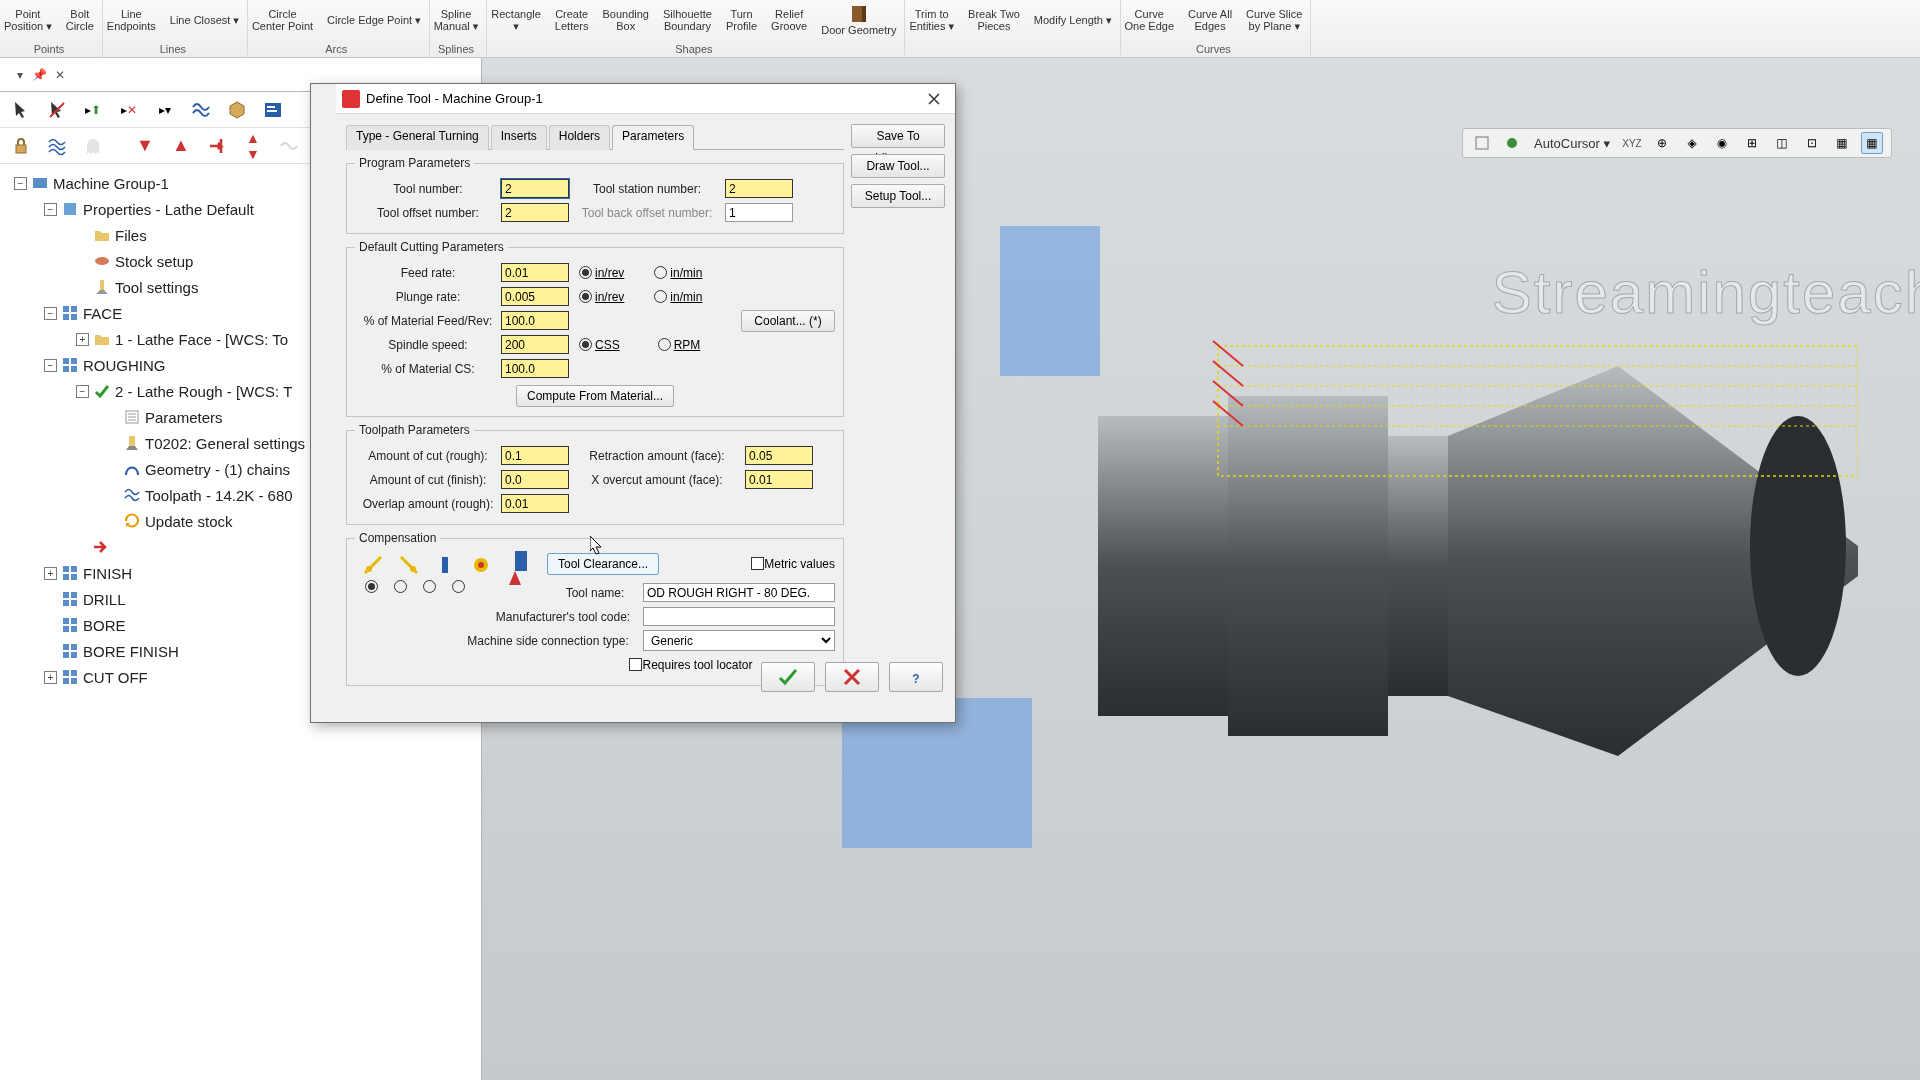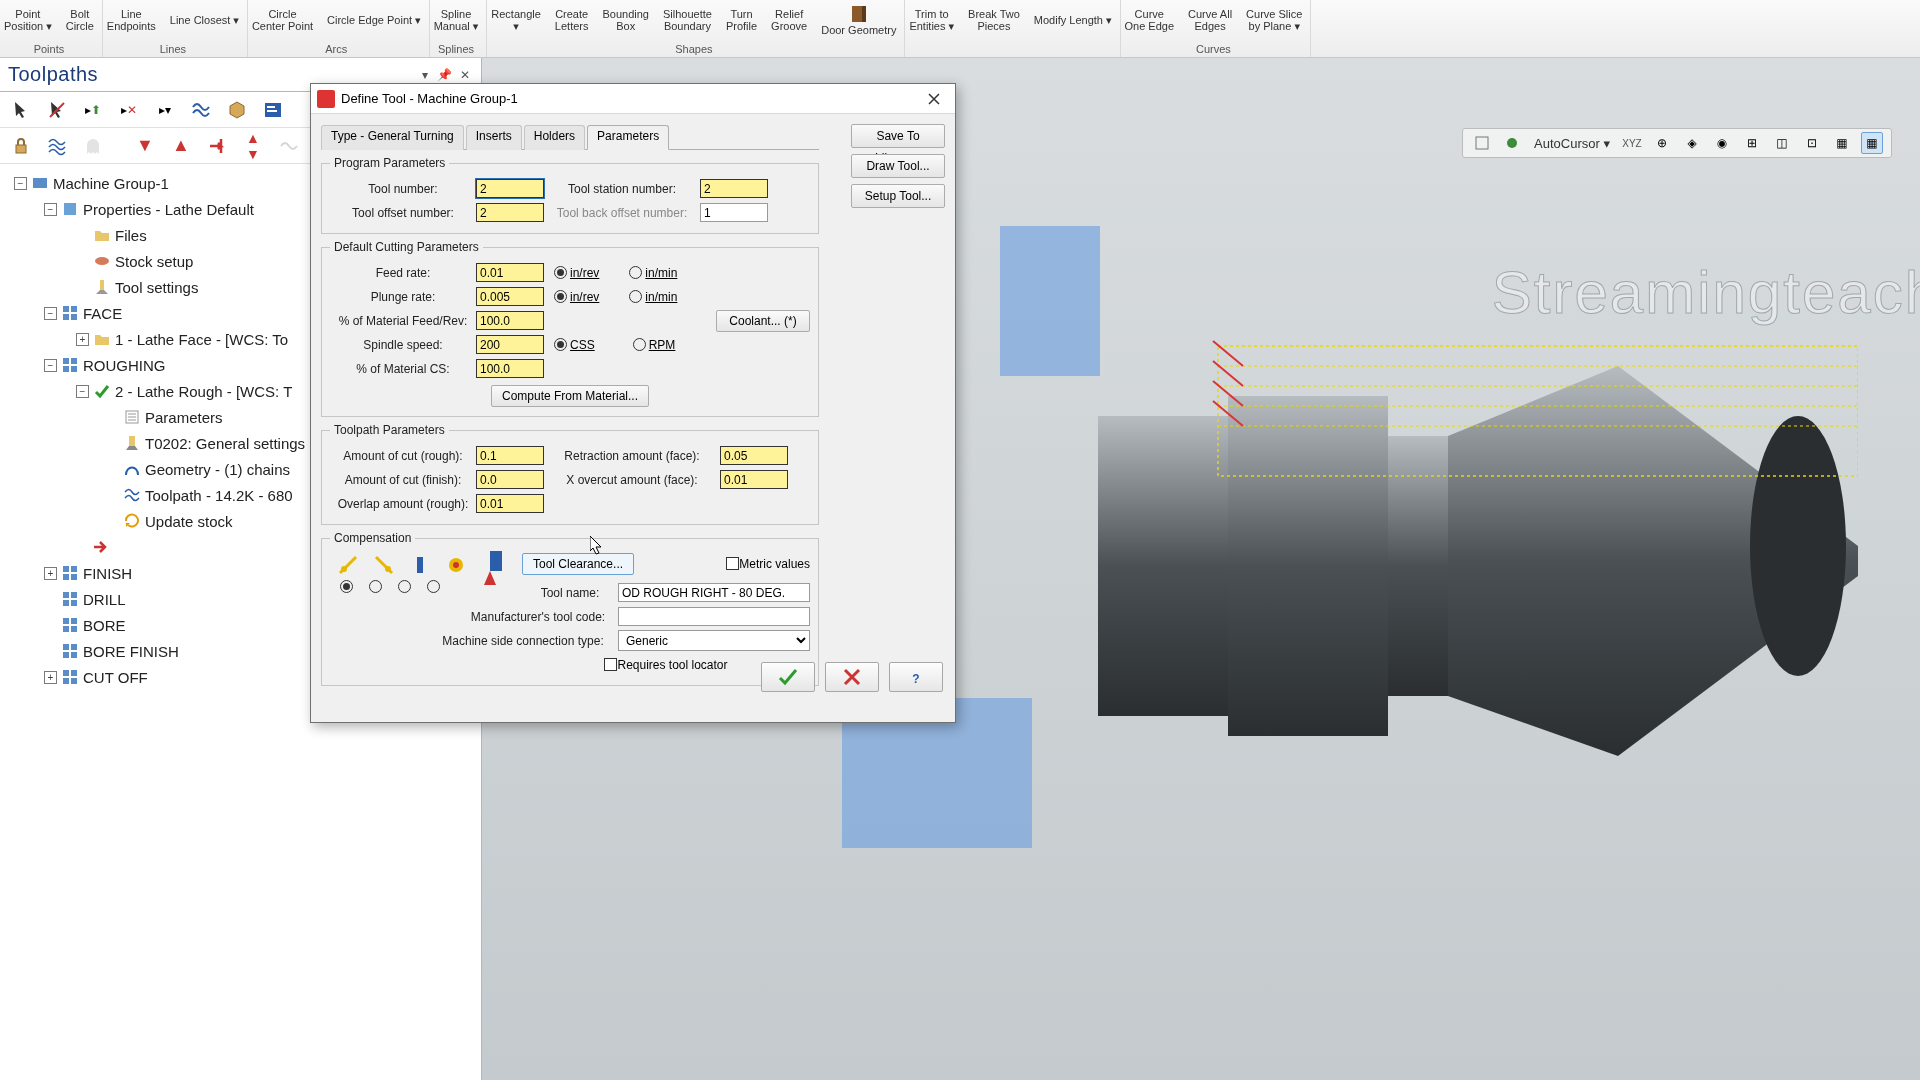"Toolpaths" div.panel-title { html: <div>Toolpaths</div> -> none }
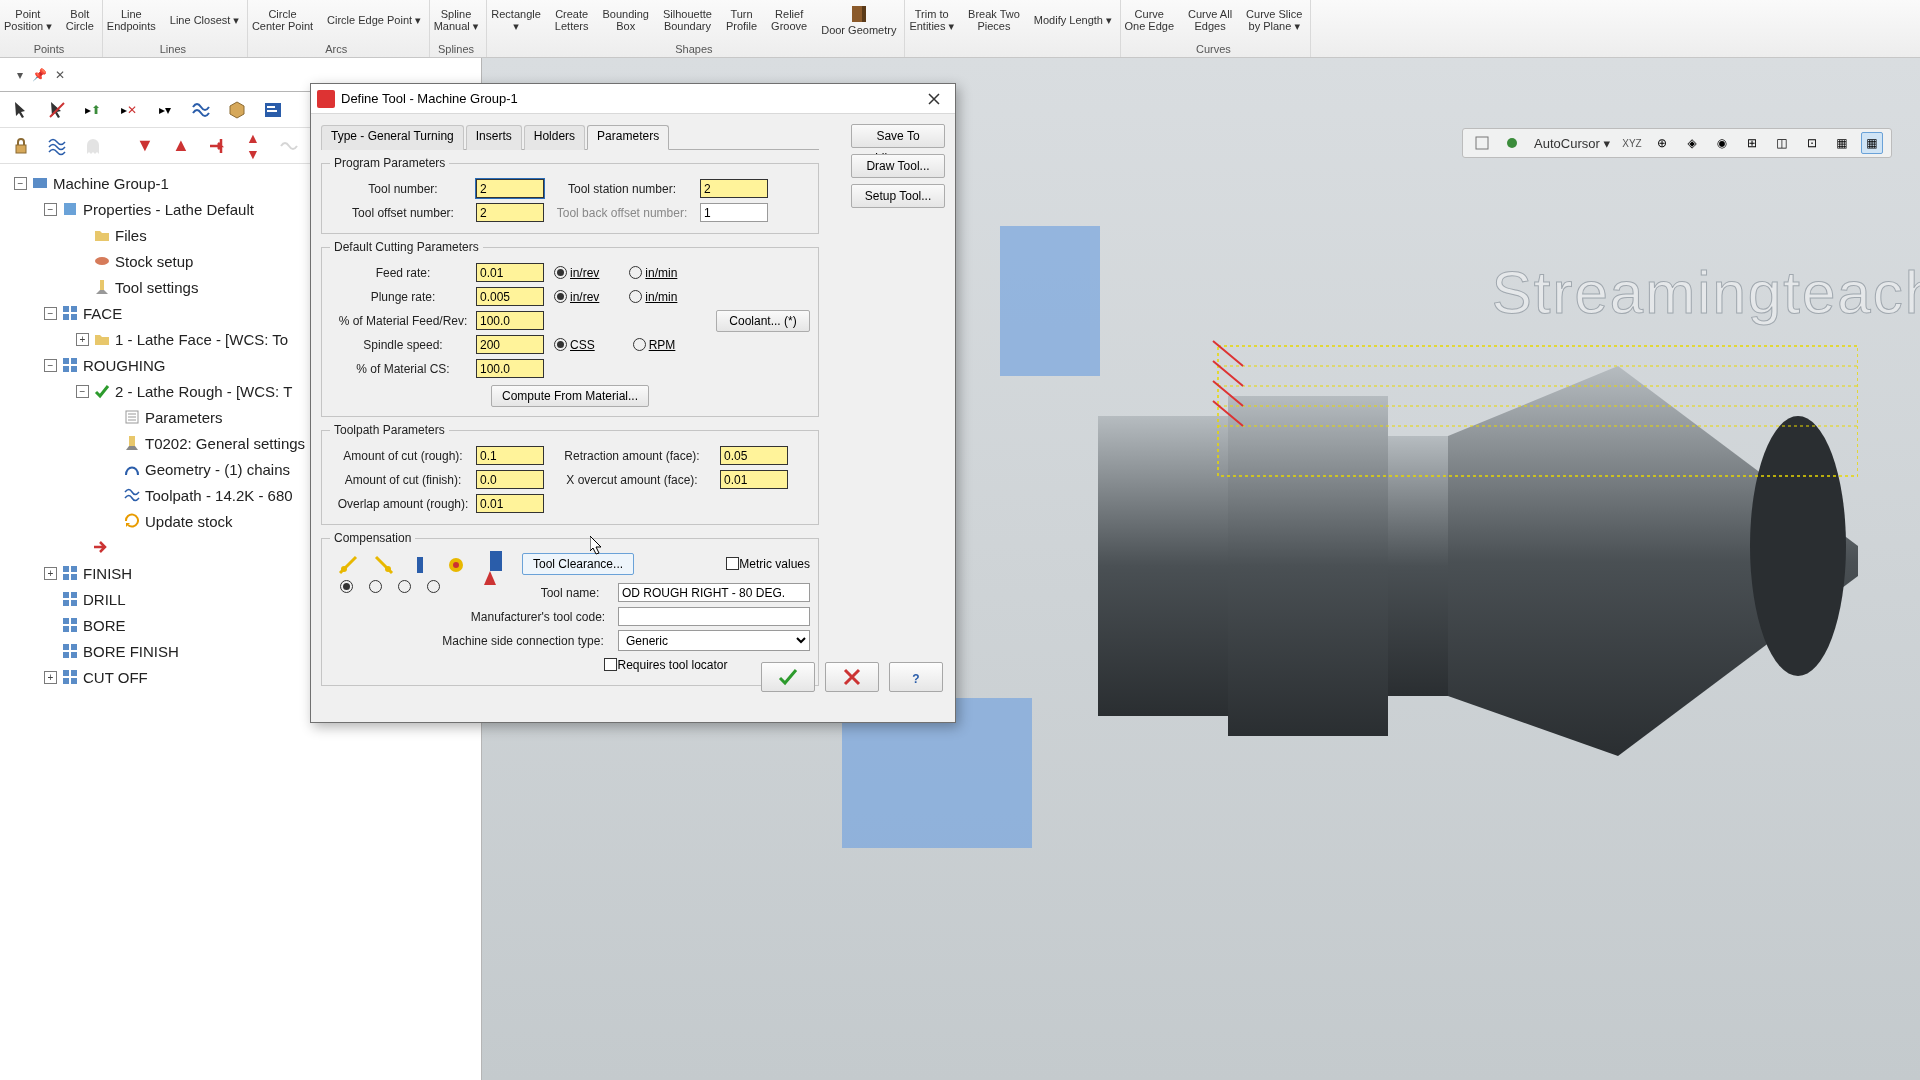"Define Tool - Machine Group-1" .dialog { padding-left: none -> 25px }
